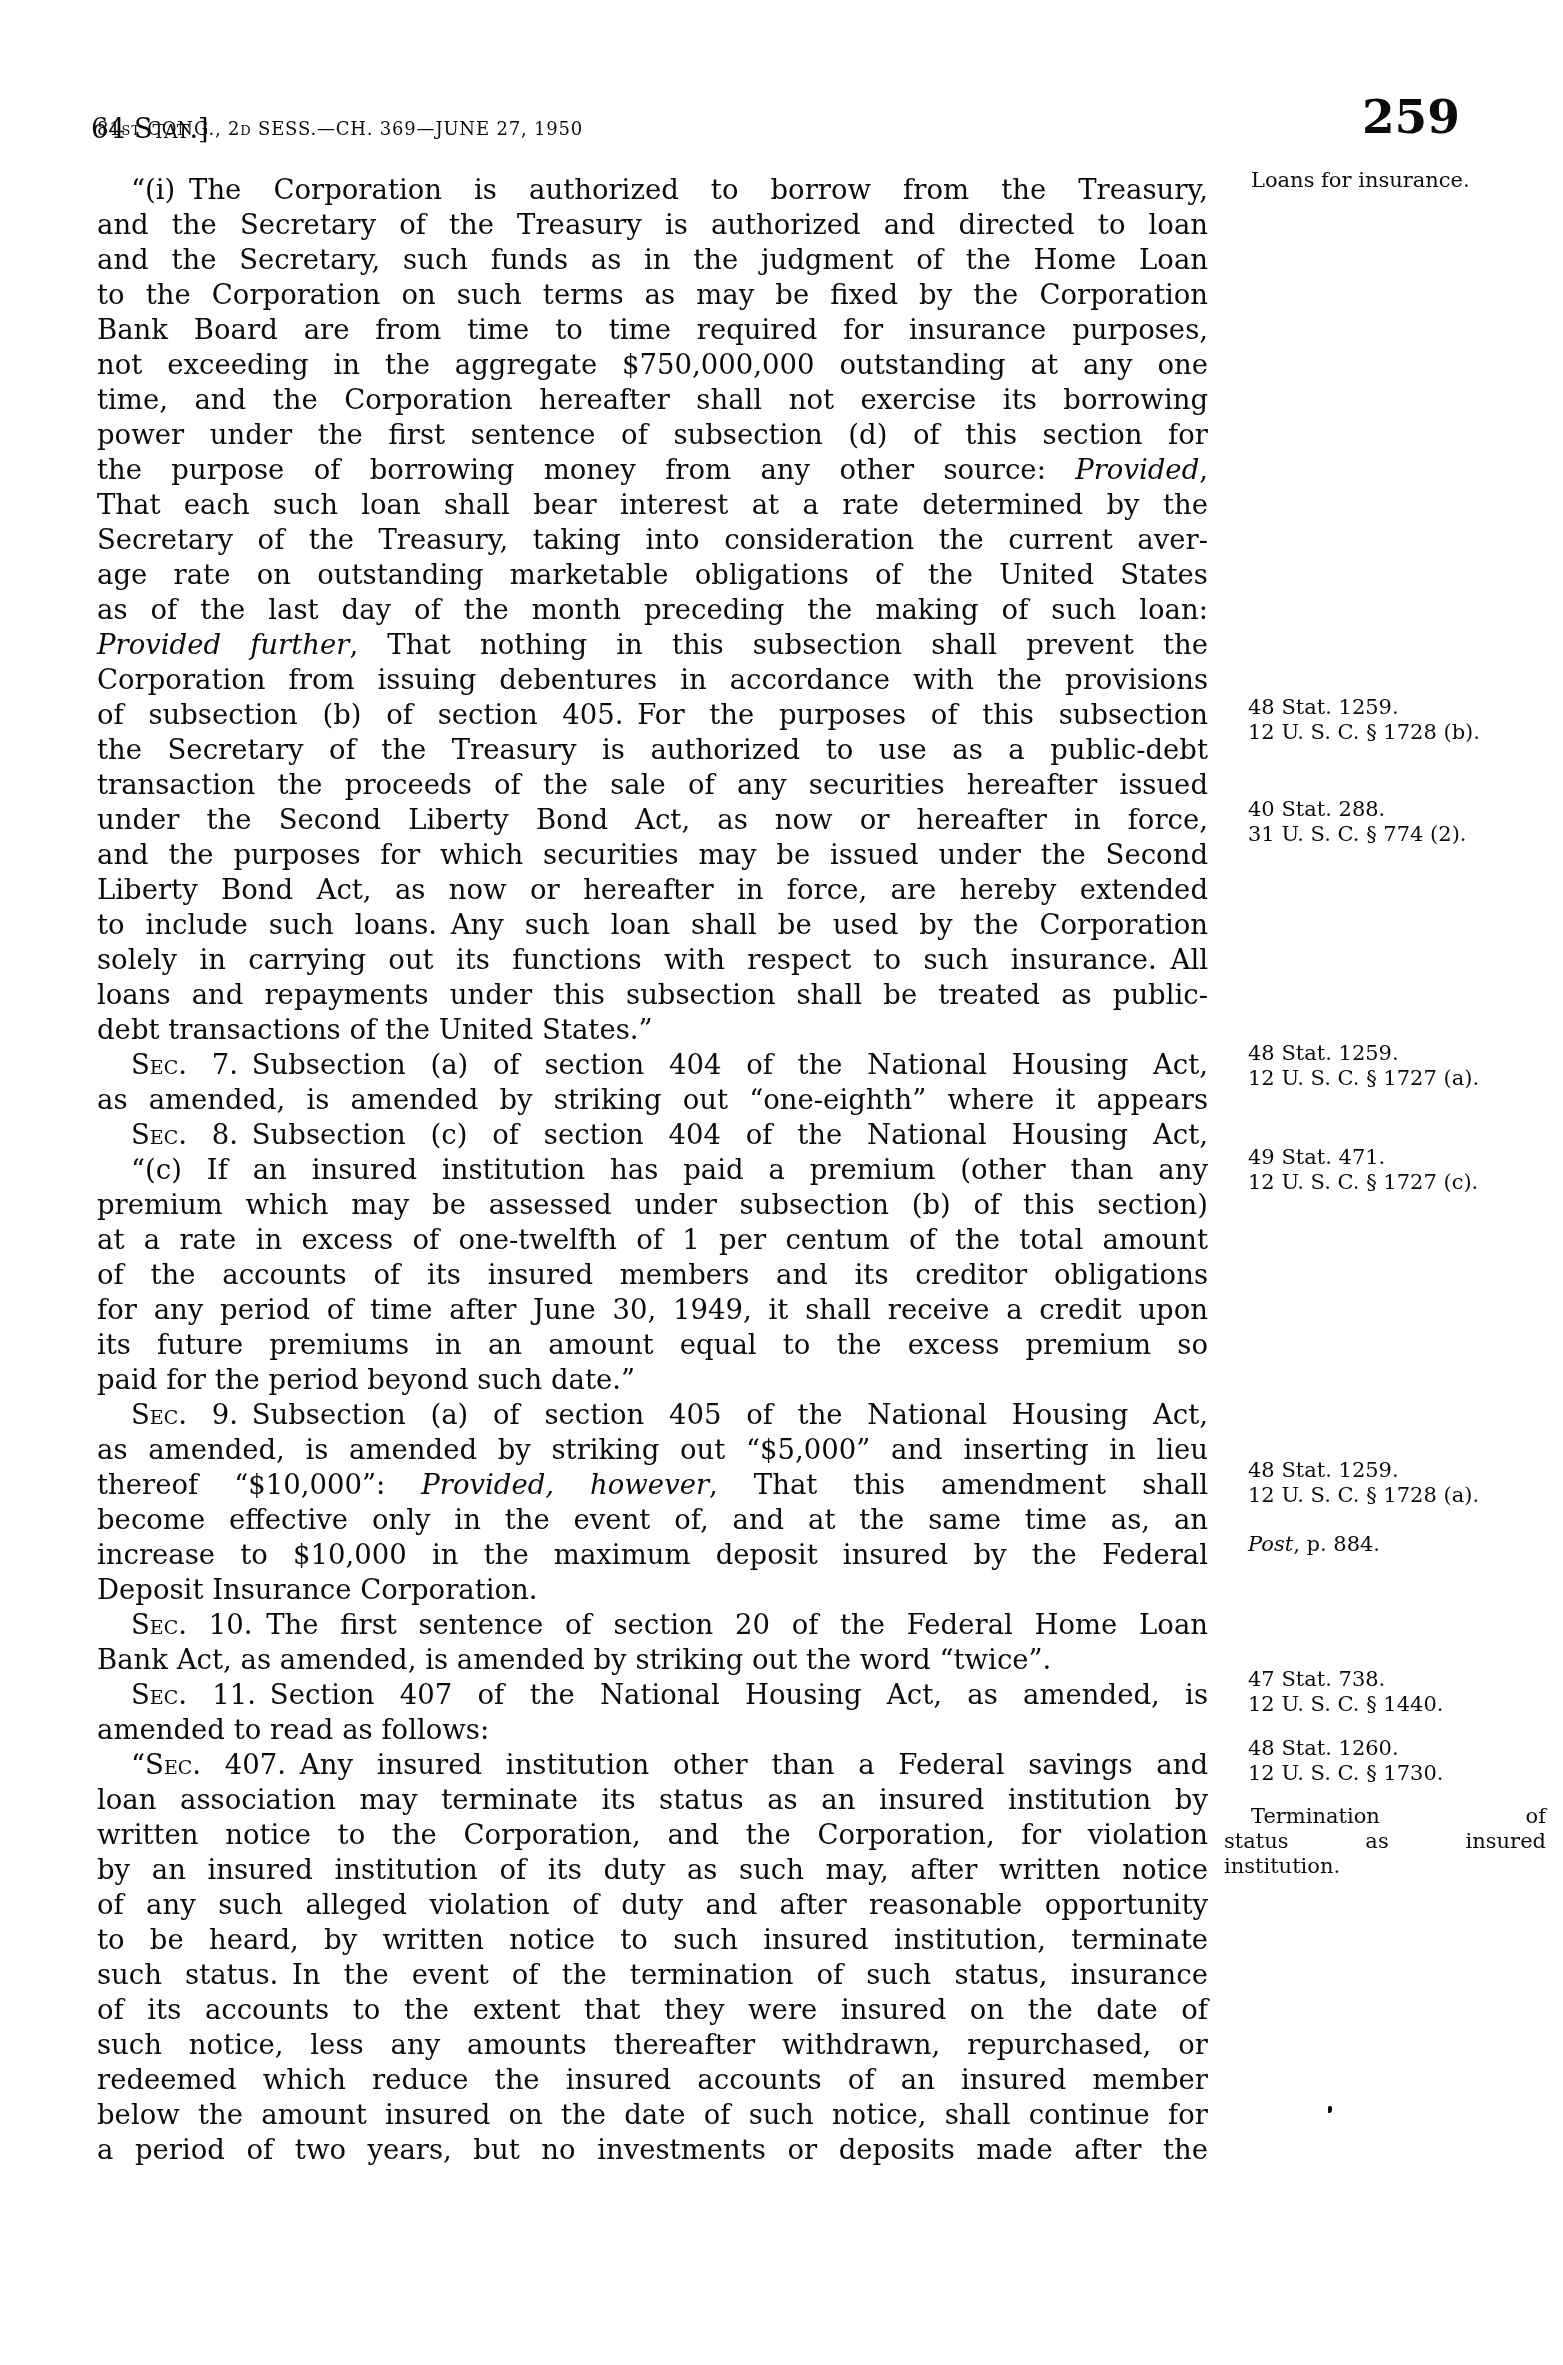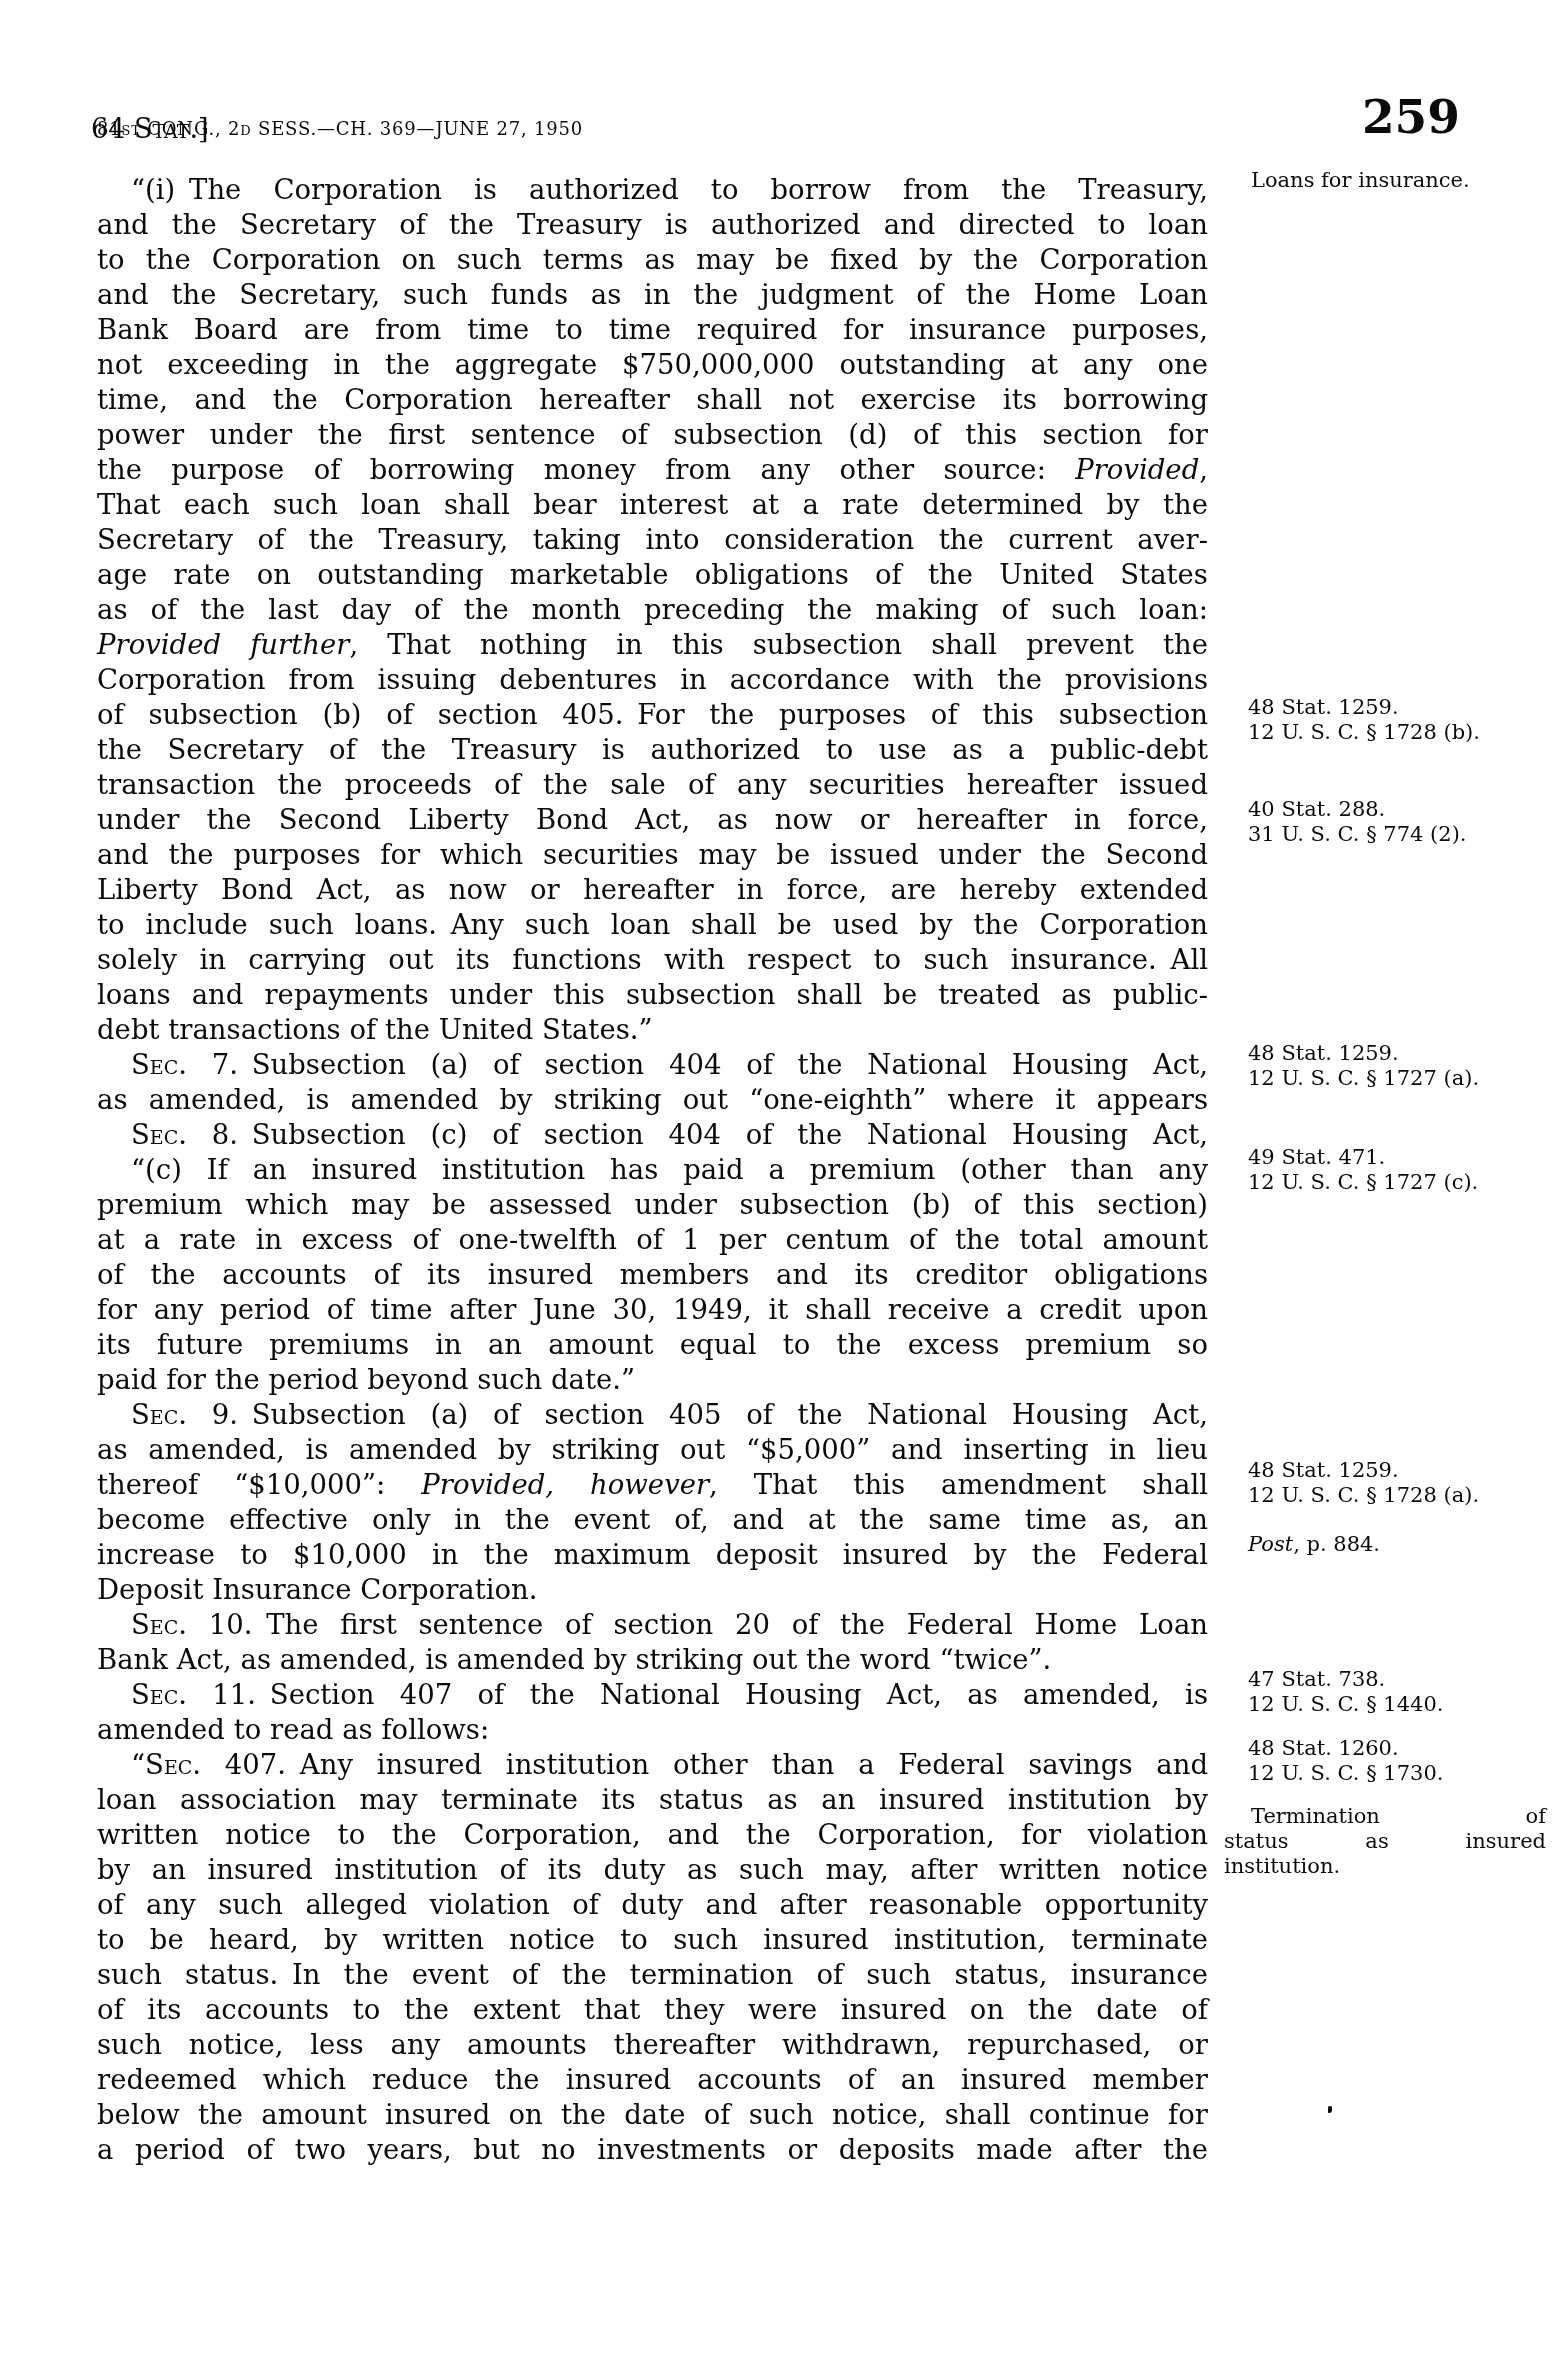"to the Corporation on such" div.body-line { order: before "and the Secretary, such funds" -> after "and the Secretary, such funds" }
